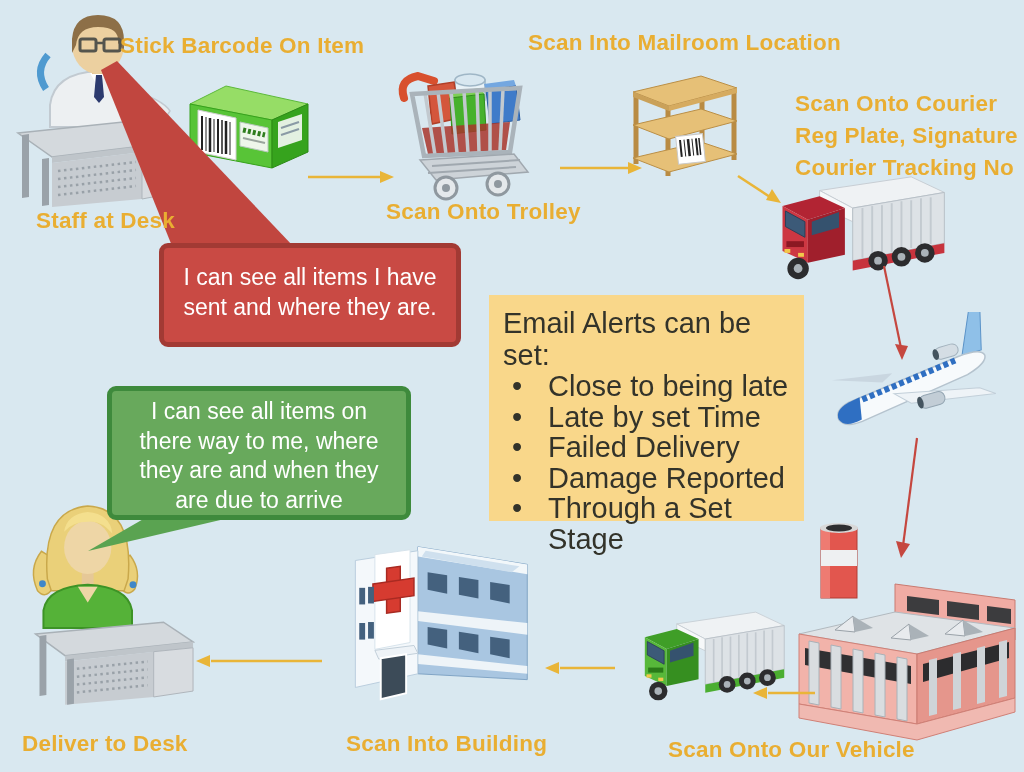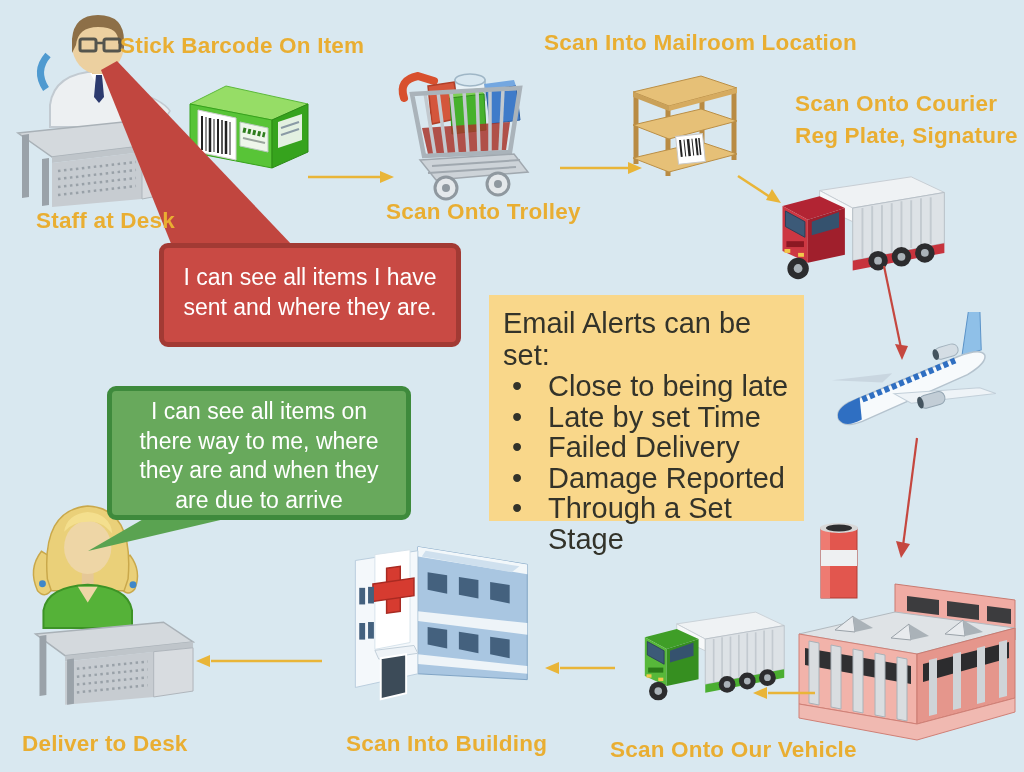"Scan Into Mailroom Location" div.gold-label { left: 544px -> 528px }
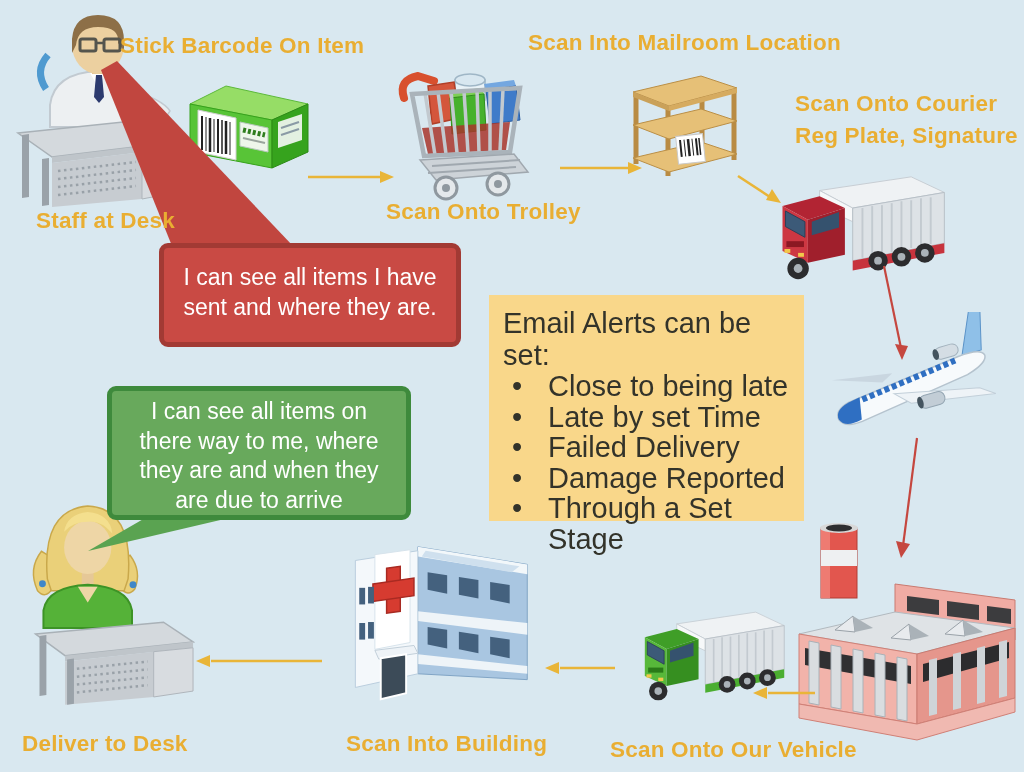"Courier Tracking No" div { html: none -> <div>Courier Tracking No</div> }
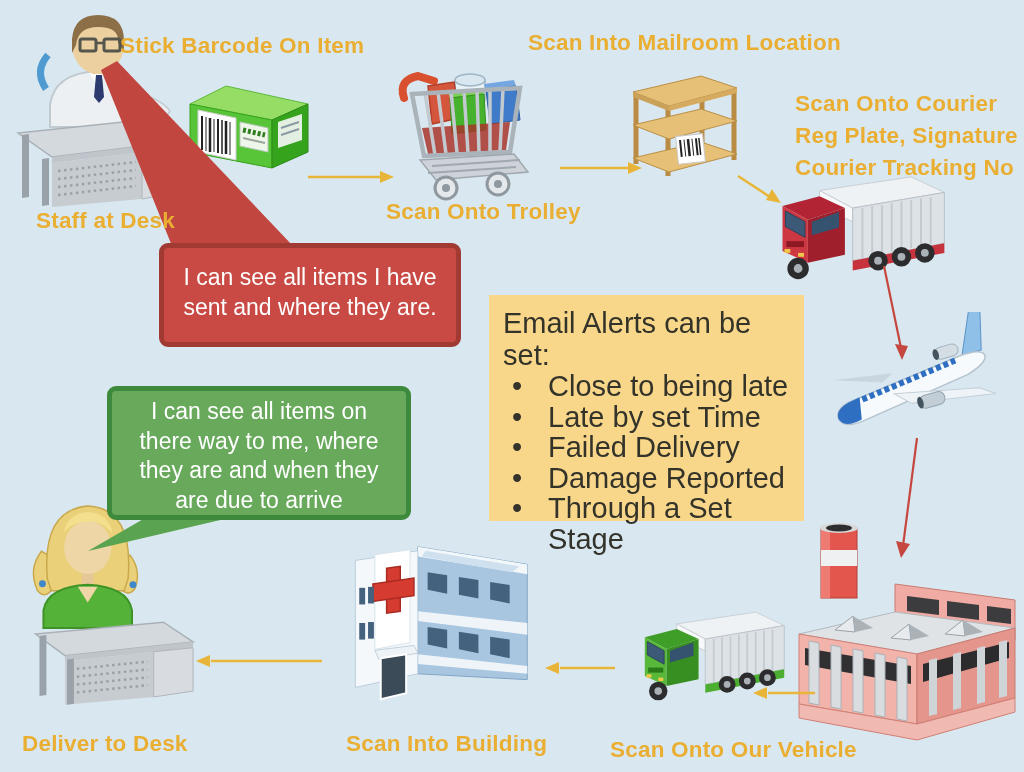"Scan Onto Our Vehicle" div.gold-label { left: 610px -> 668px }
